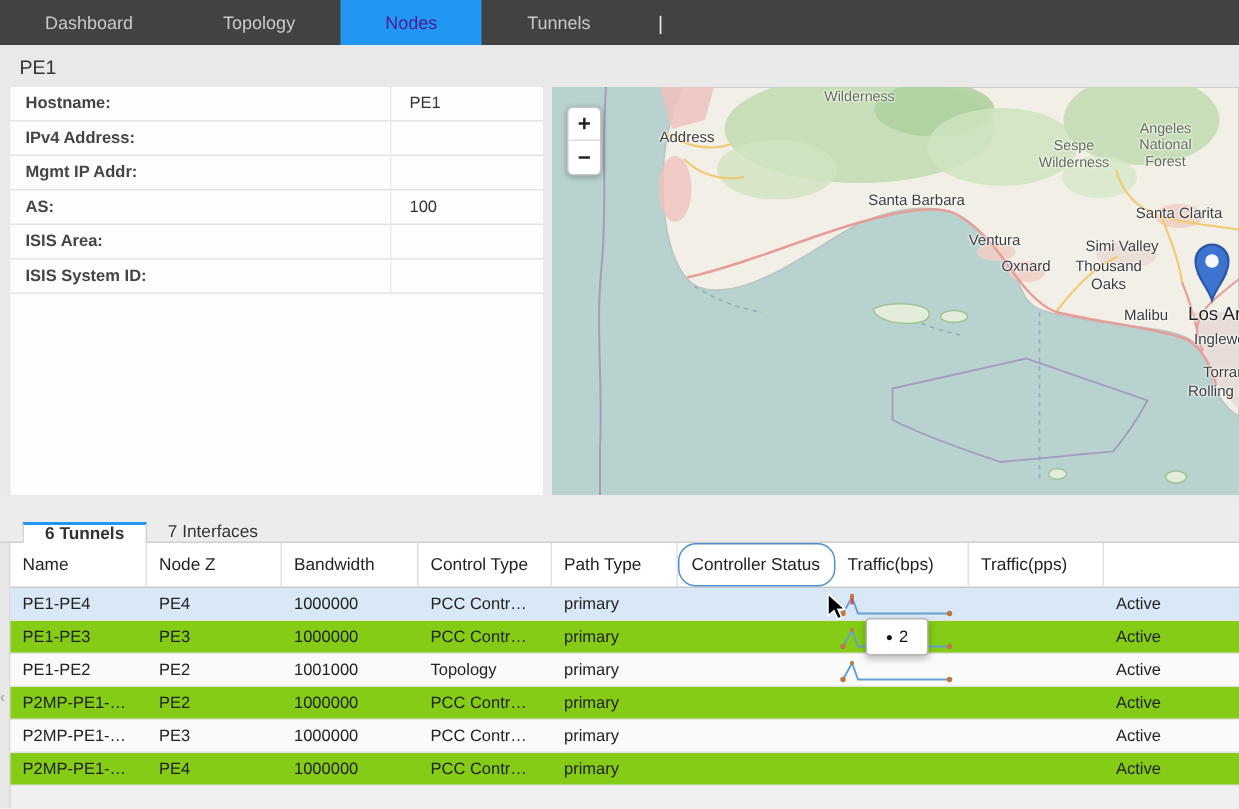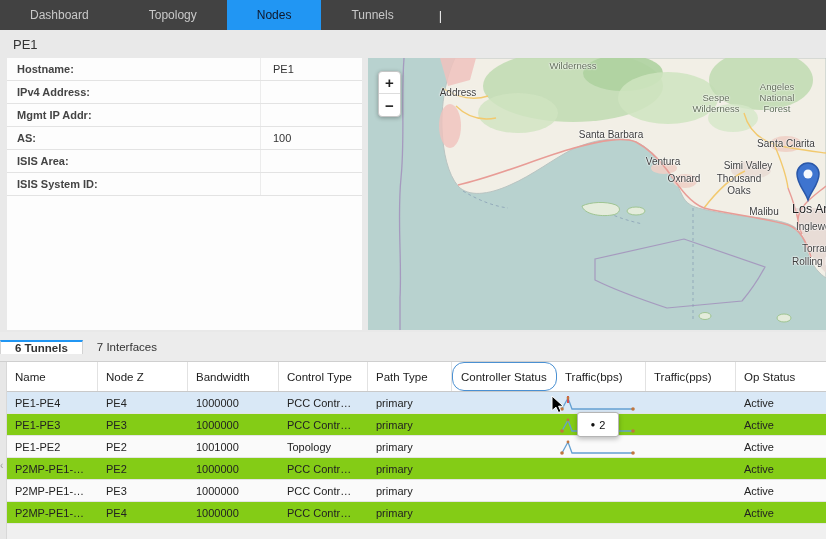"Nodes" .nav-item.active { color: #0f172a -> #4c1d95 }
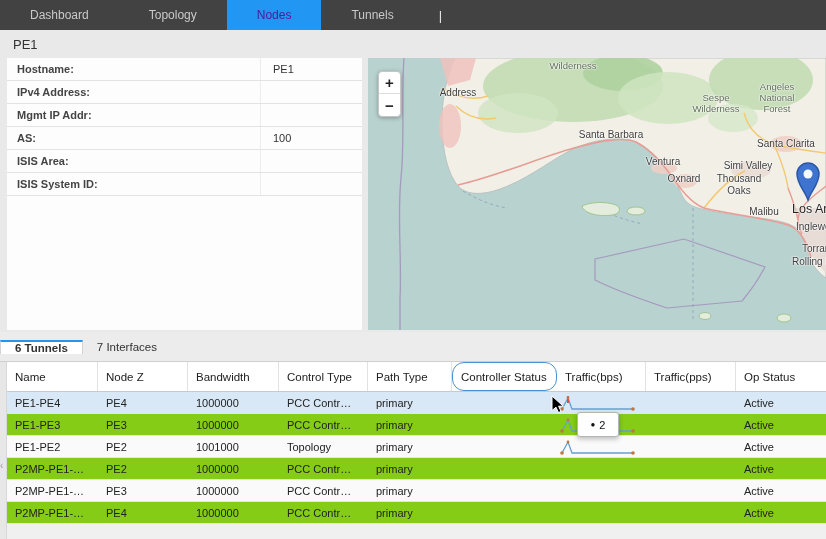"6 Tunnels" .tabbar { align-items: center -> flex-end; padding-left: 0 -> 15px }
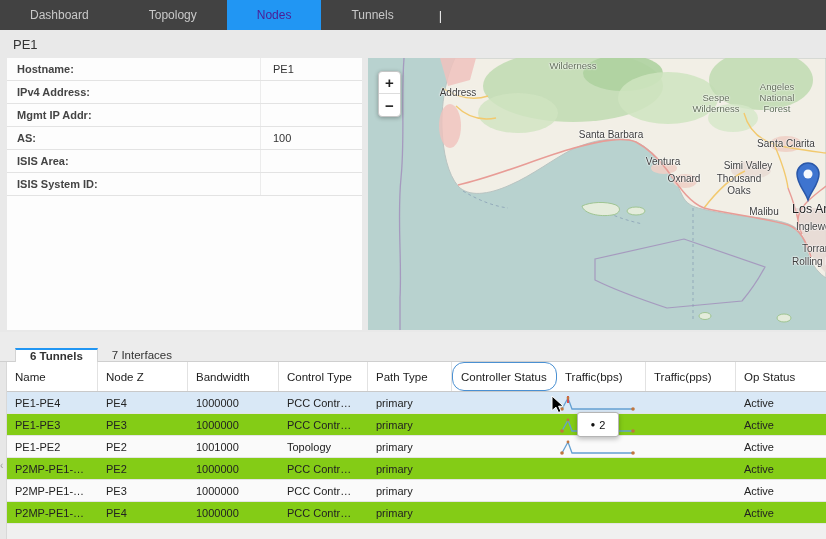"Op Status" div.hc { html: <div>Op Status</div> -> none }
